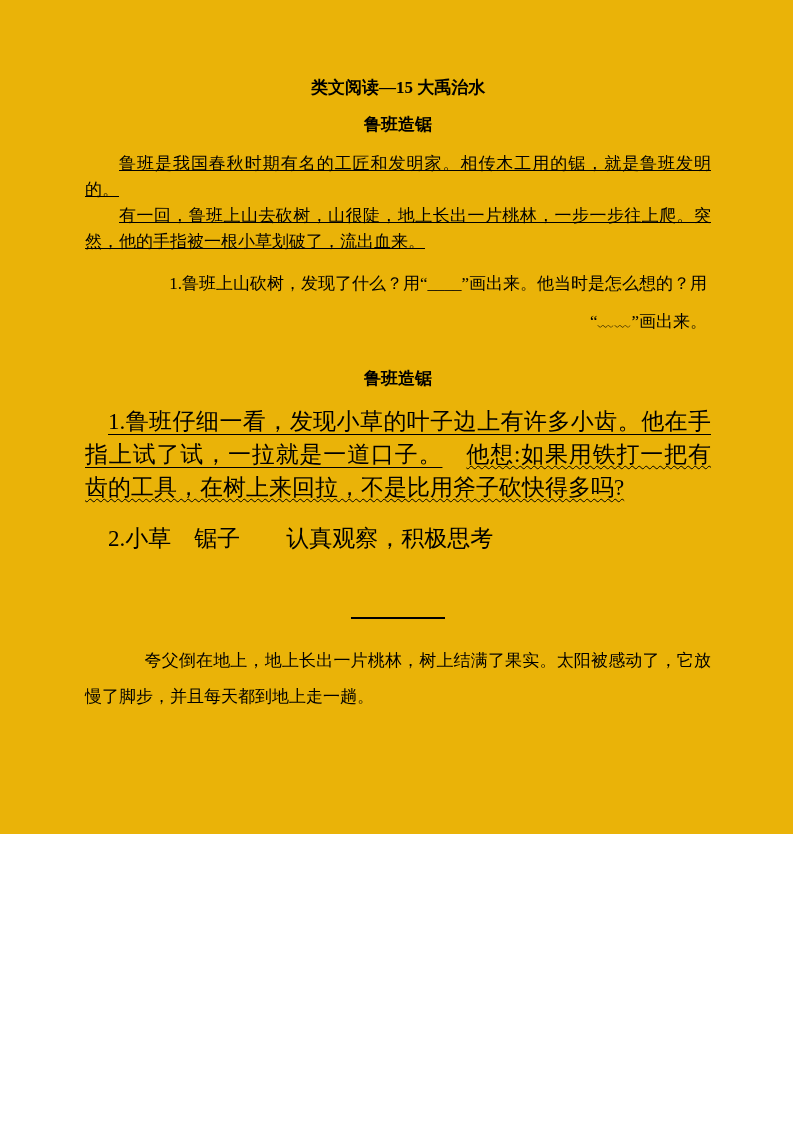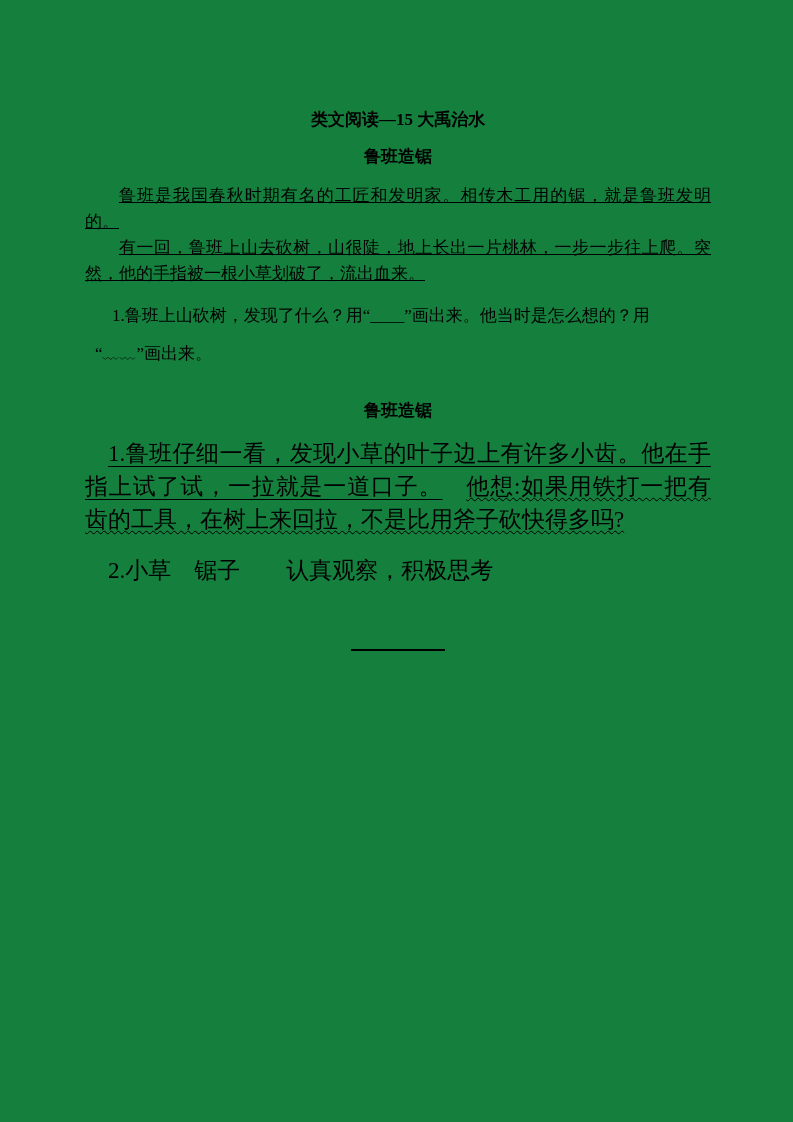"类文阅读—15 大禹治水" .page { background: #15803d -> #eab308; height: 1122px -> 834px; padding: 108px 82px 0 85px -> 76px 82px 0 85px }
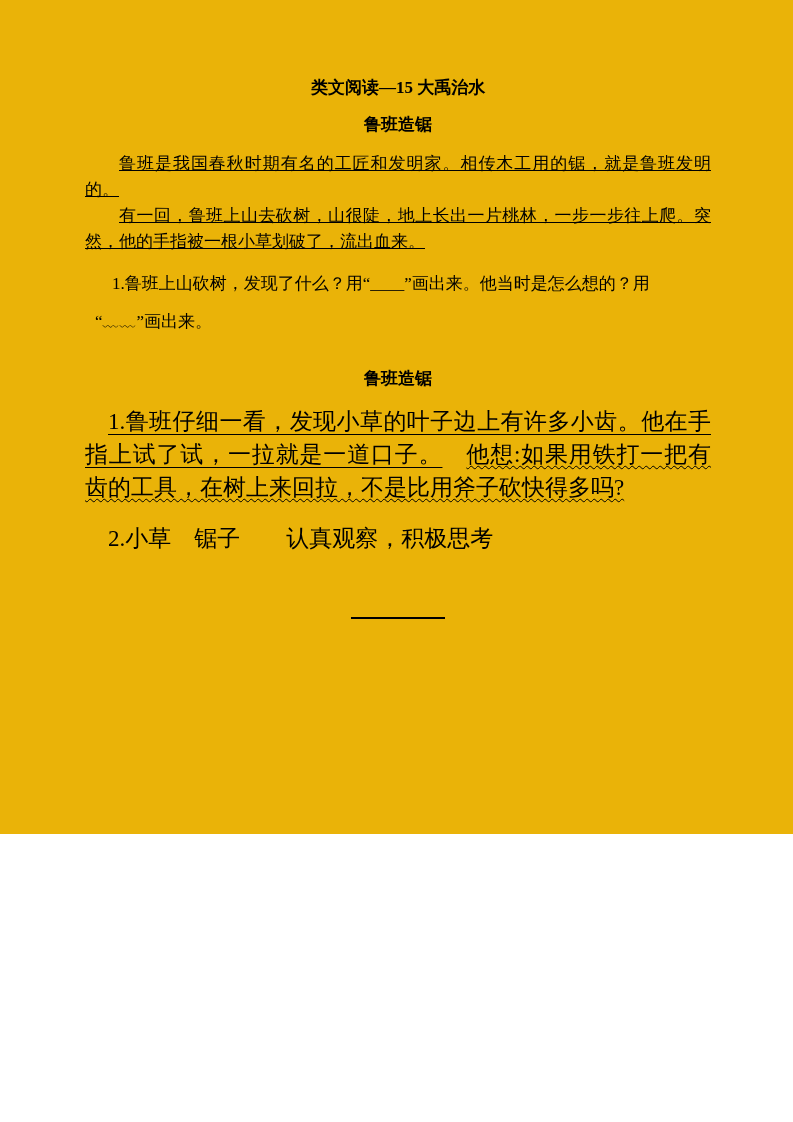"1.鲁班上山砍树，发现了什么？用“____”画出来。他当时是怎么想的？用" .questions p { margin: 10px -> 4px; text-align: left -> right }
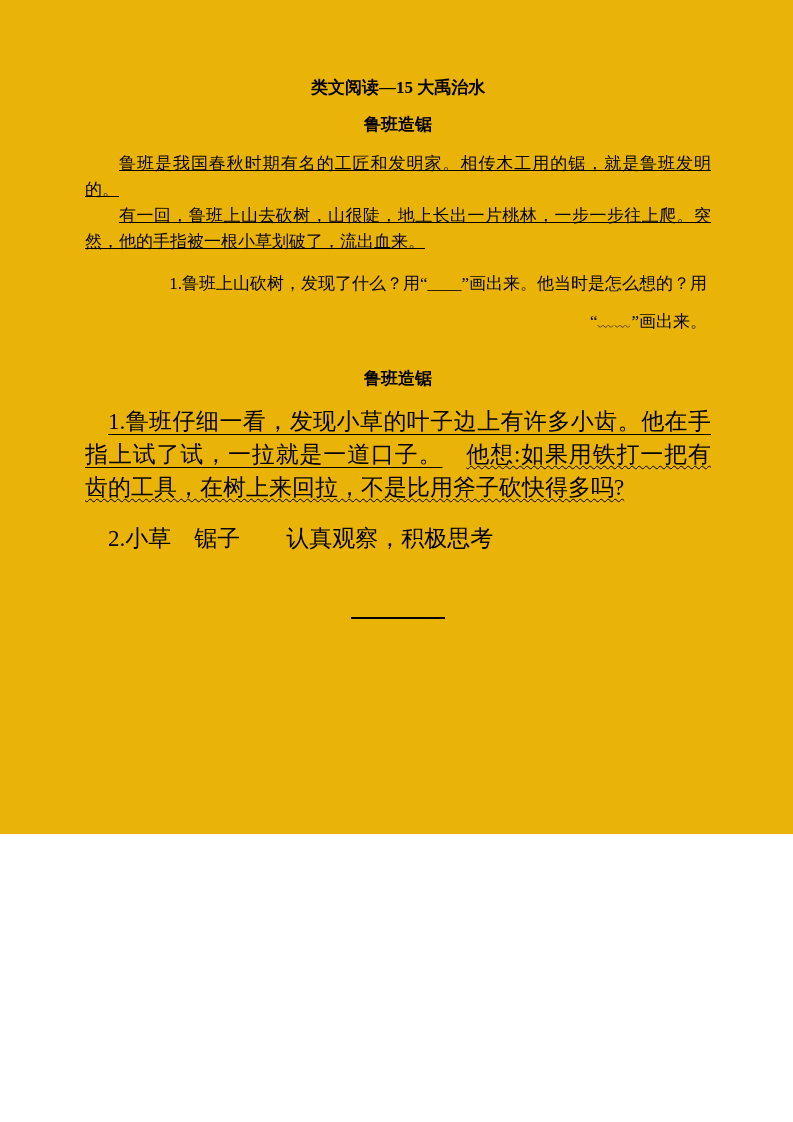"夸父倒在地上，地上长出一片桃林，树上结满了果实。太阳被感动了，它放慢了脚步，并且" p.p2 { html: none -> <p>夸父倒在地上，地上长出一片桃林，树上结满了果实。太阳被感动了，它放慢了脚步，并且每天都到地上走一趟。</p> }
